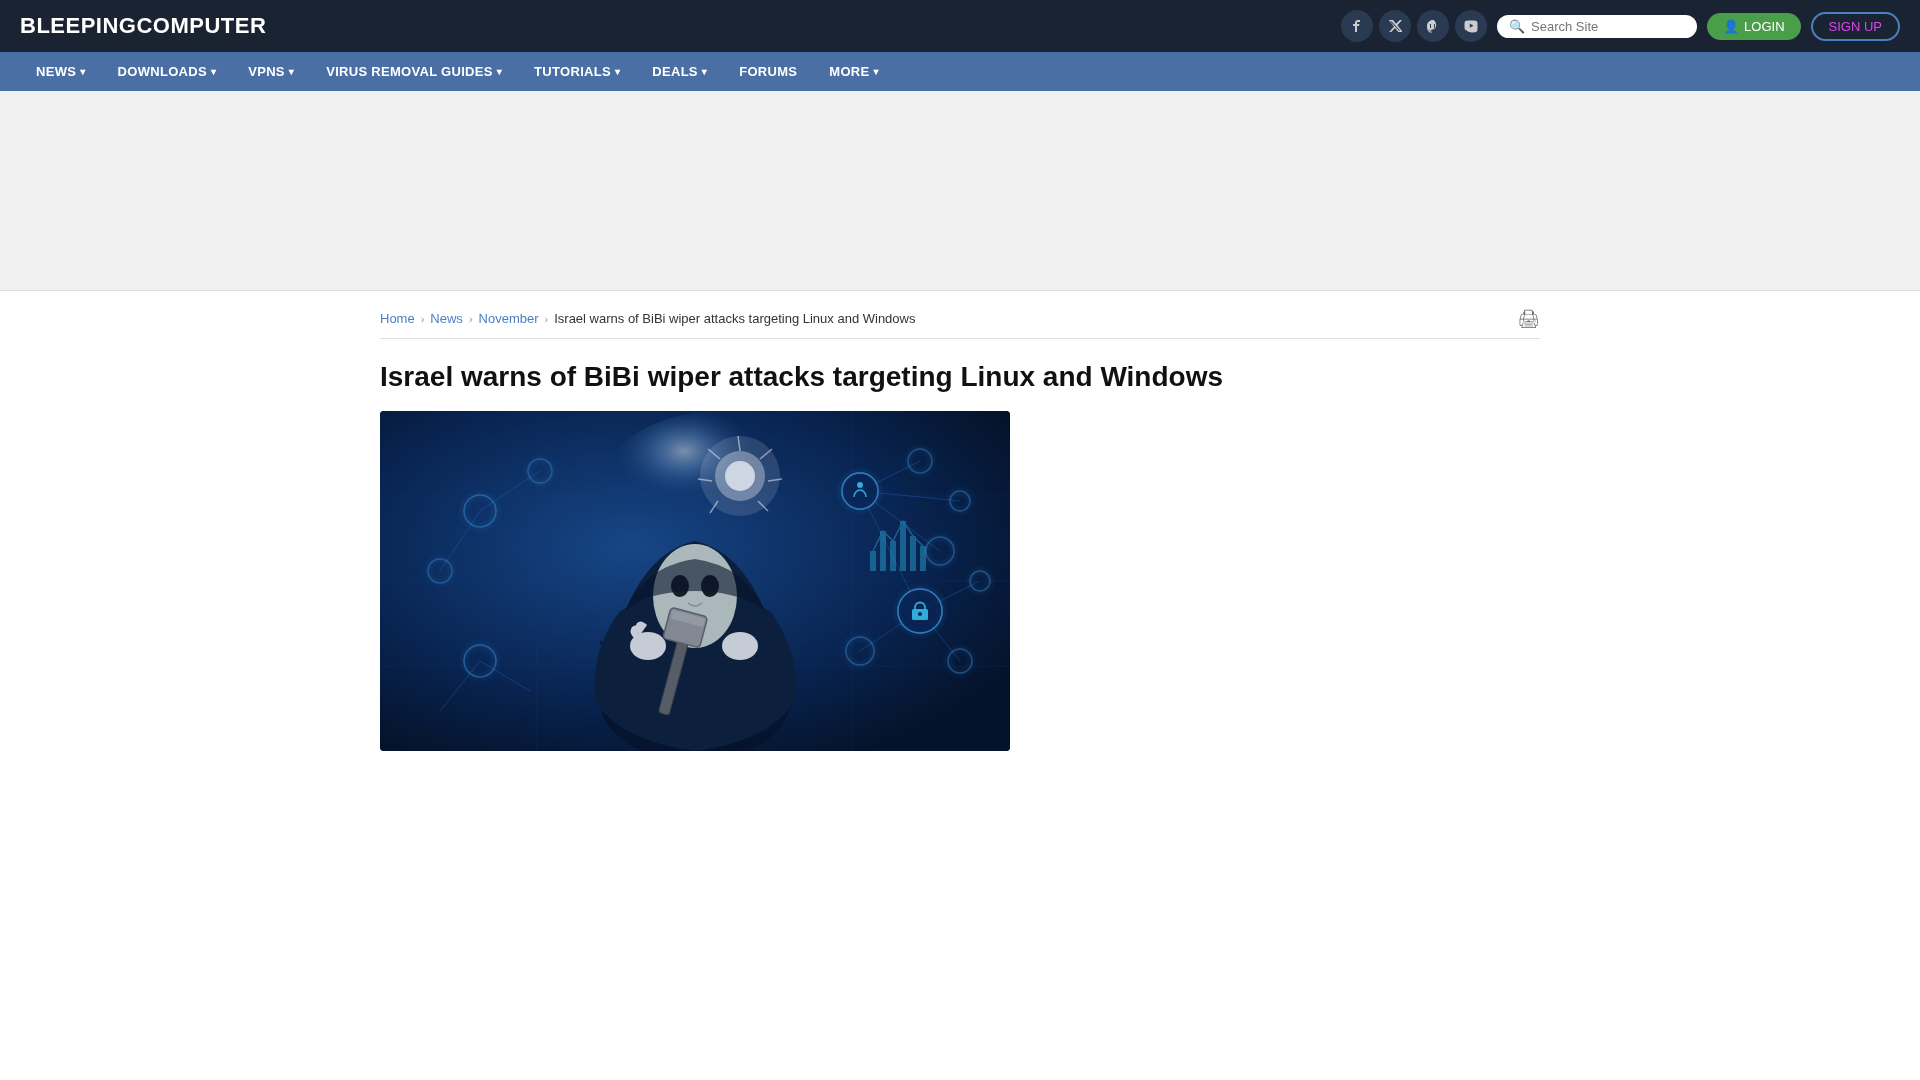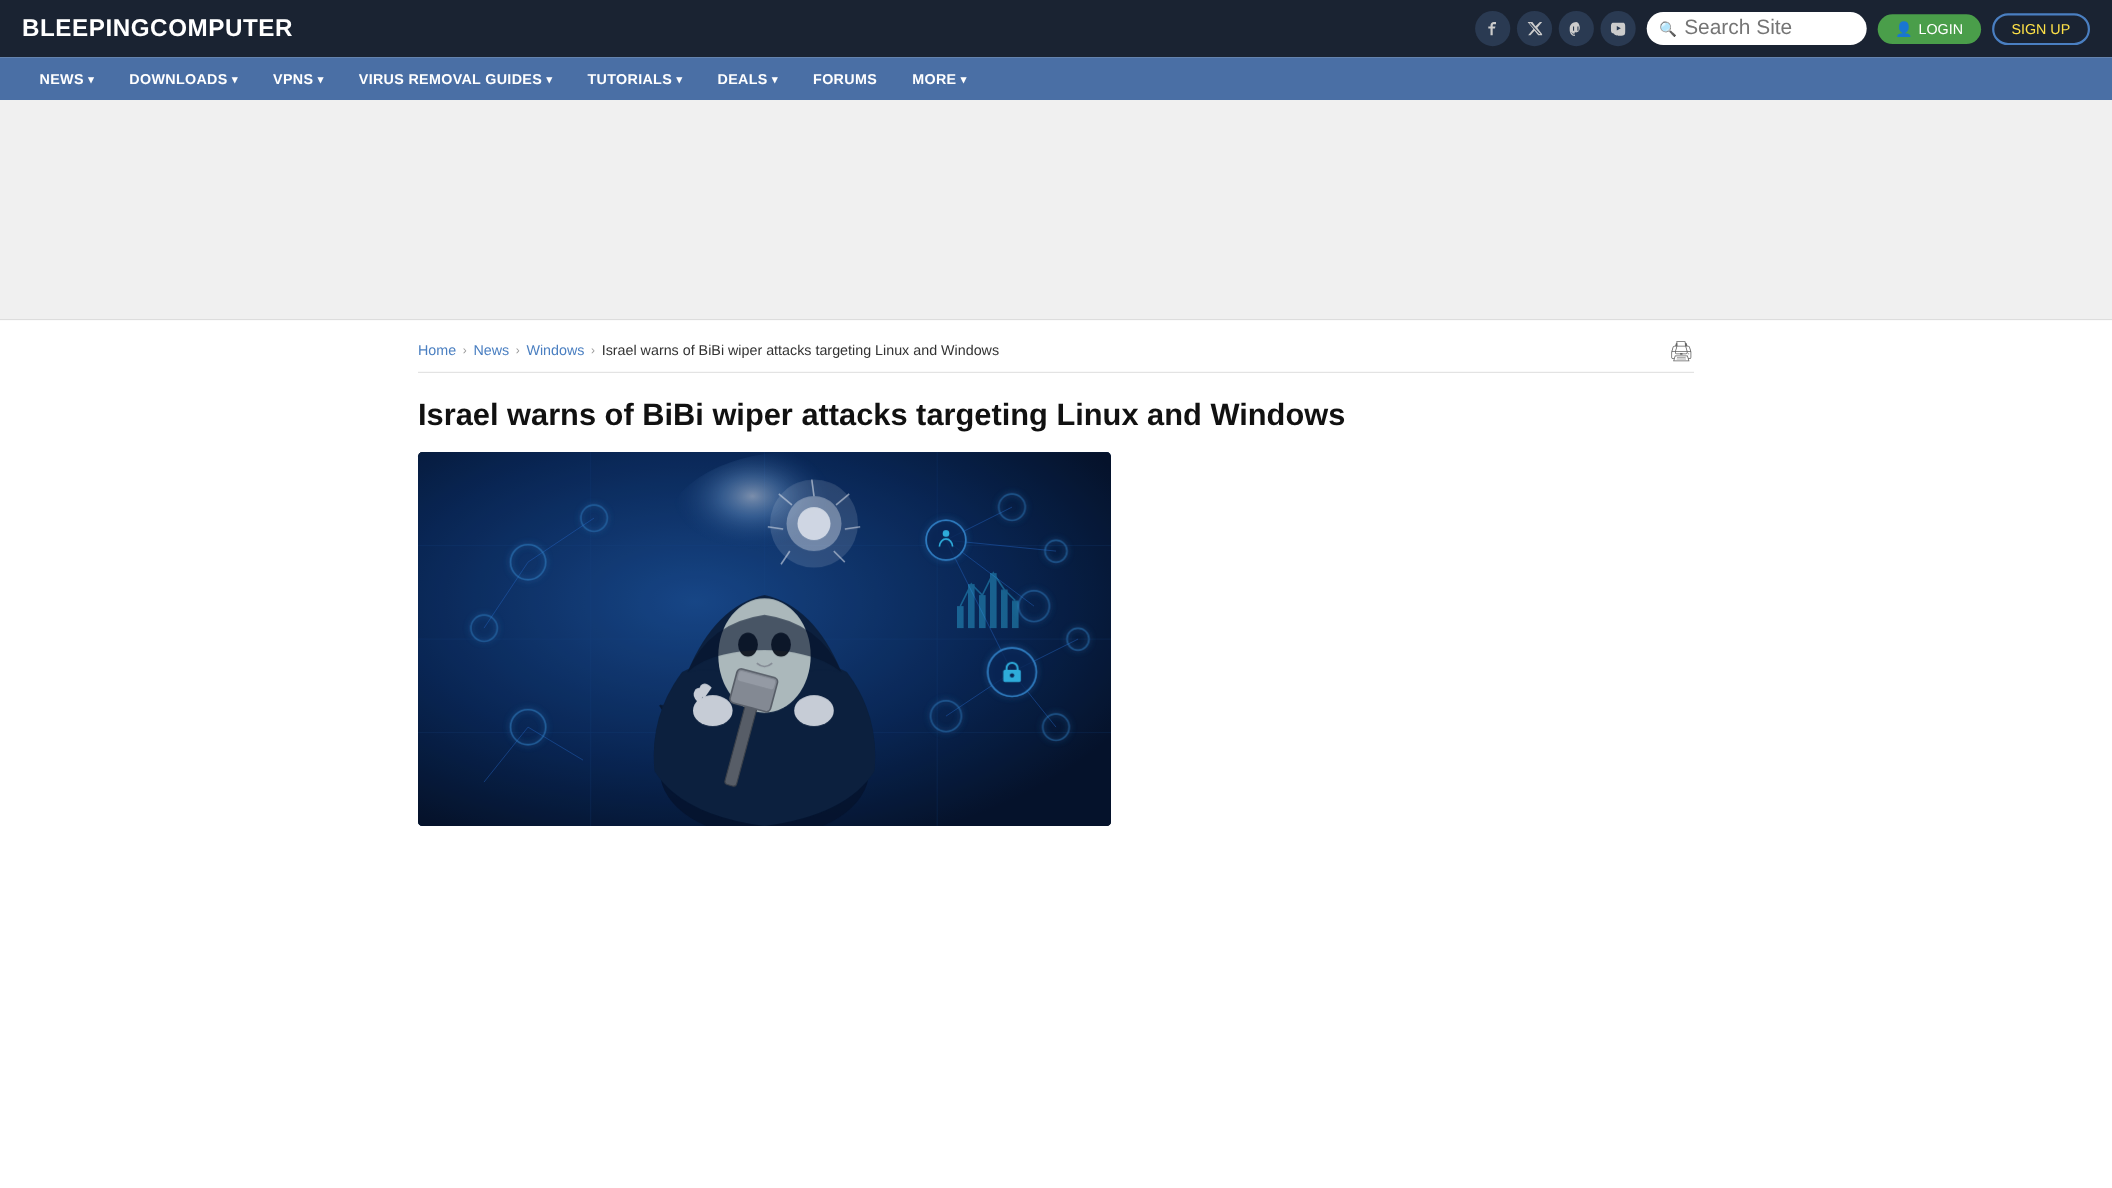"Search Site" .search-box input { font-size: 19px -> 13px }
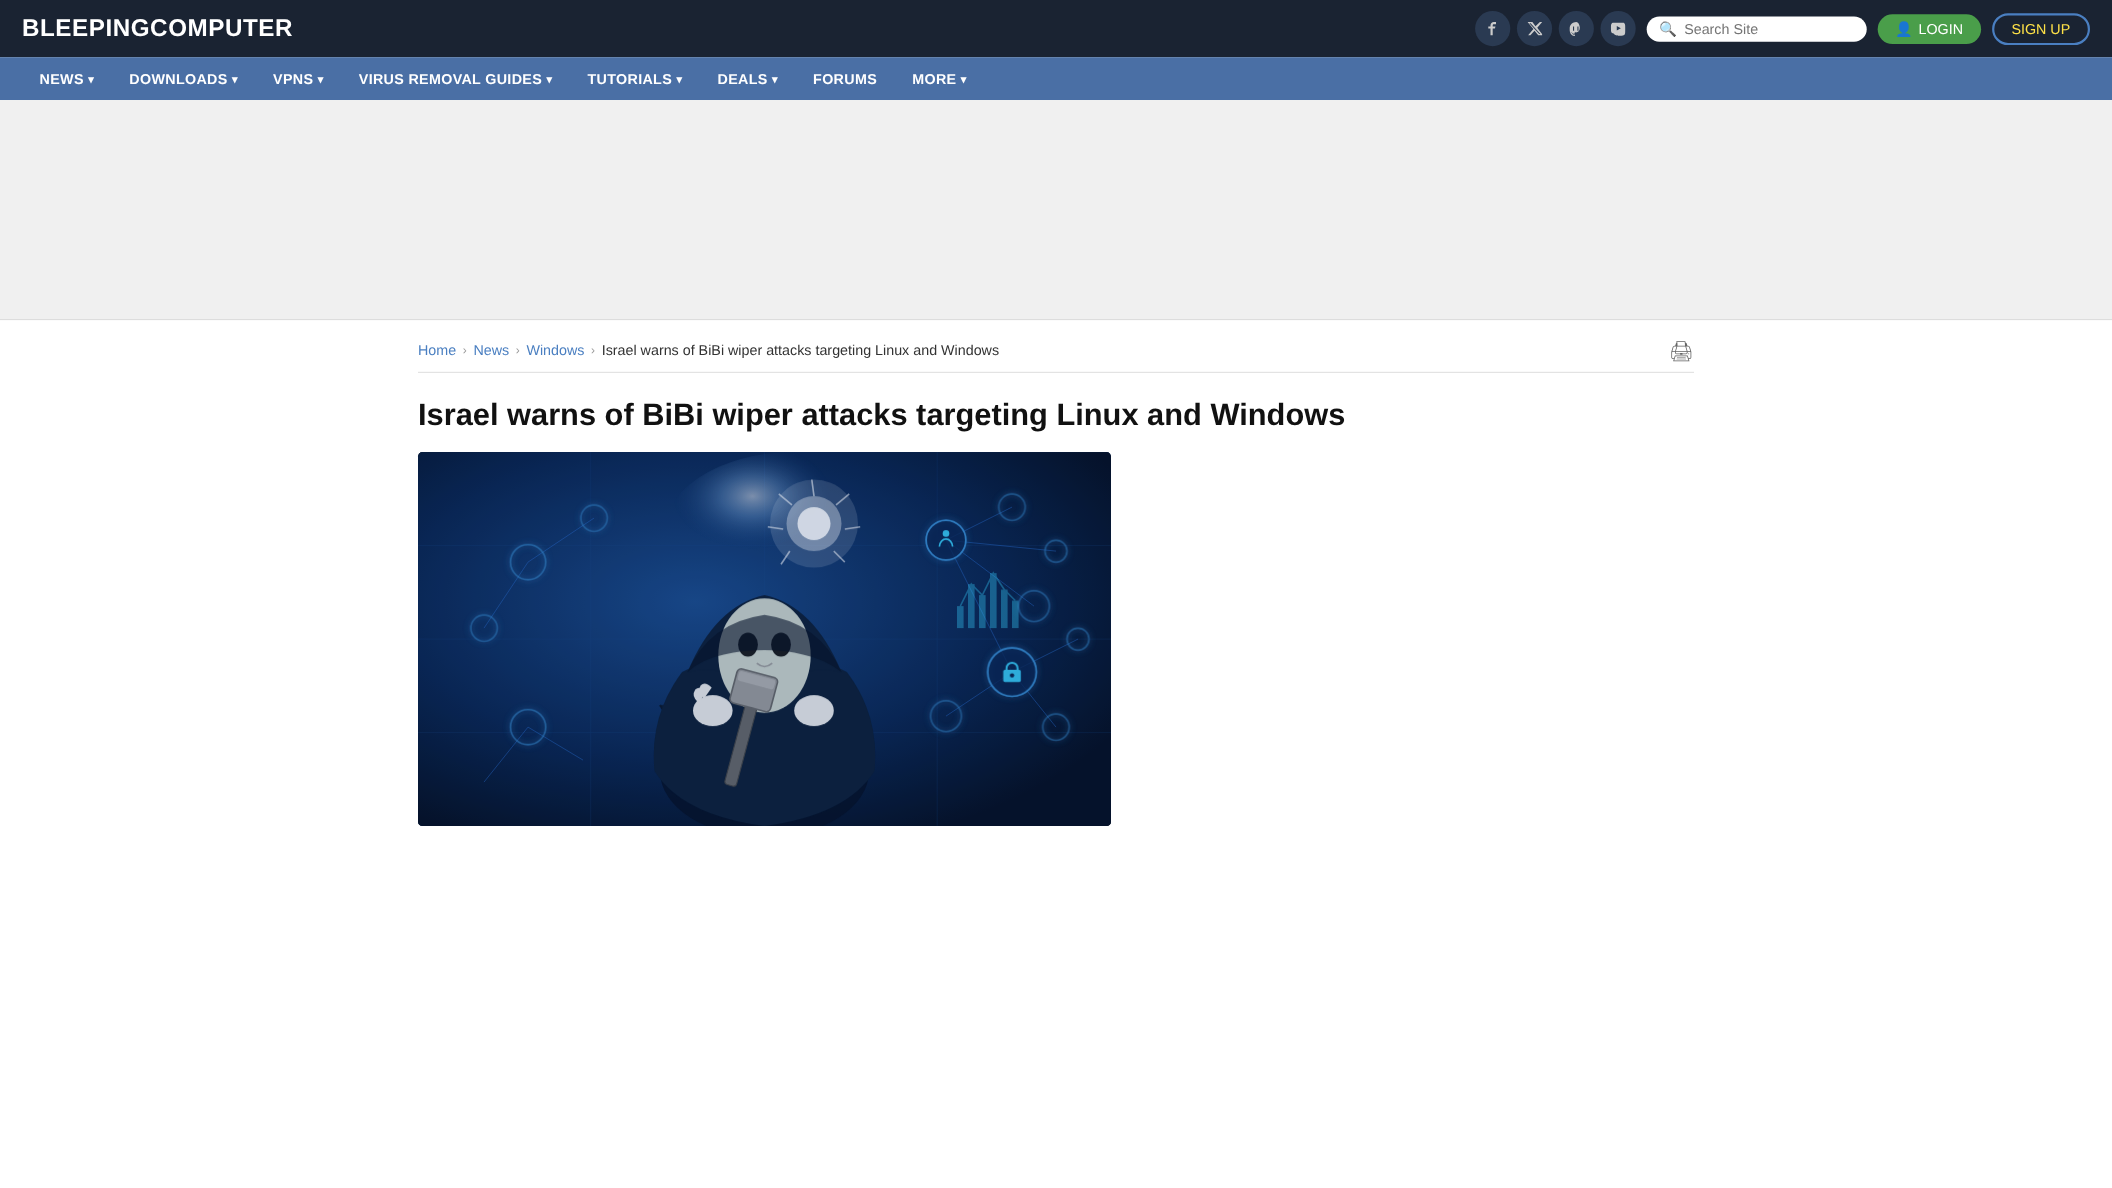"SIGN UP" .btn-signup { color: #fde047 -> #d946ef }
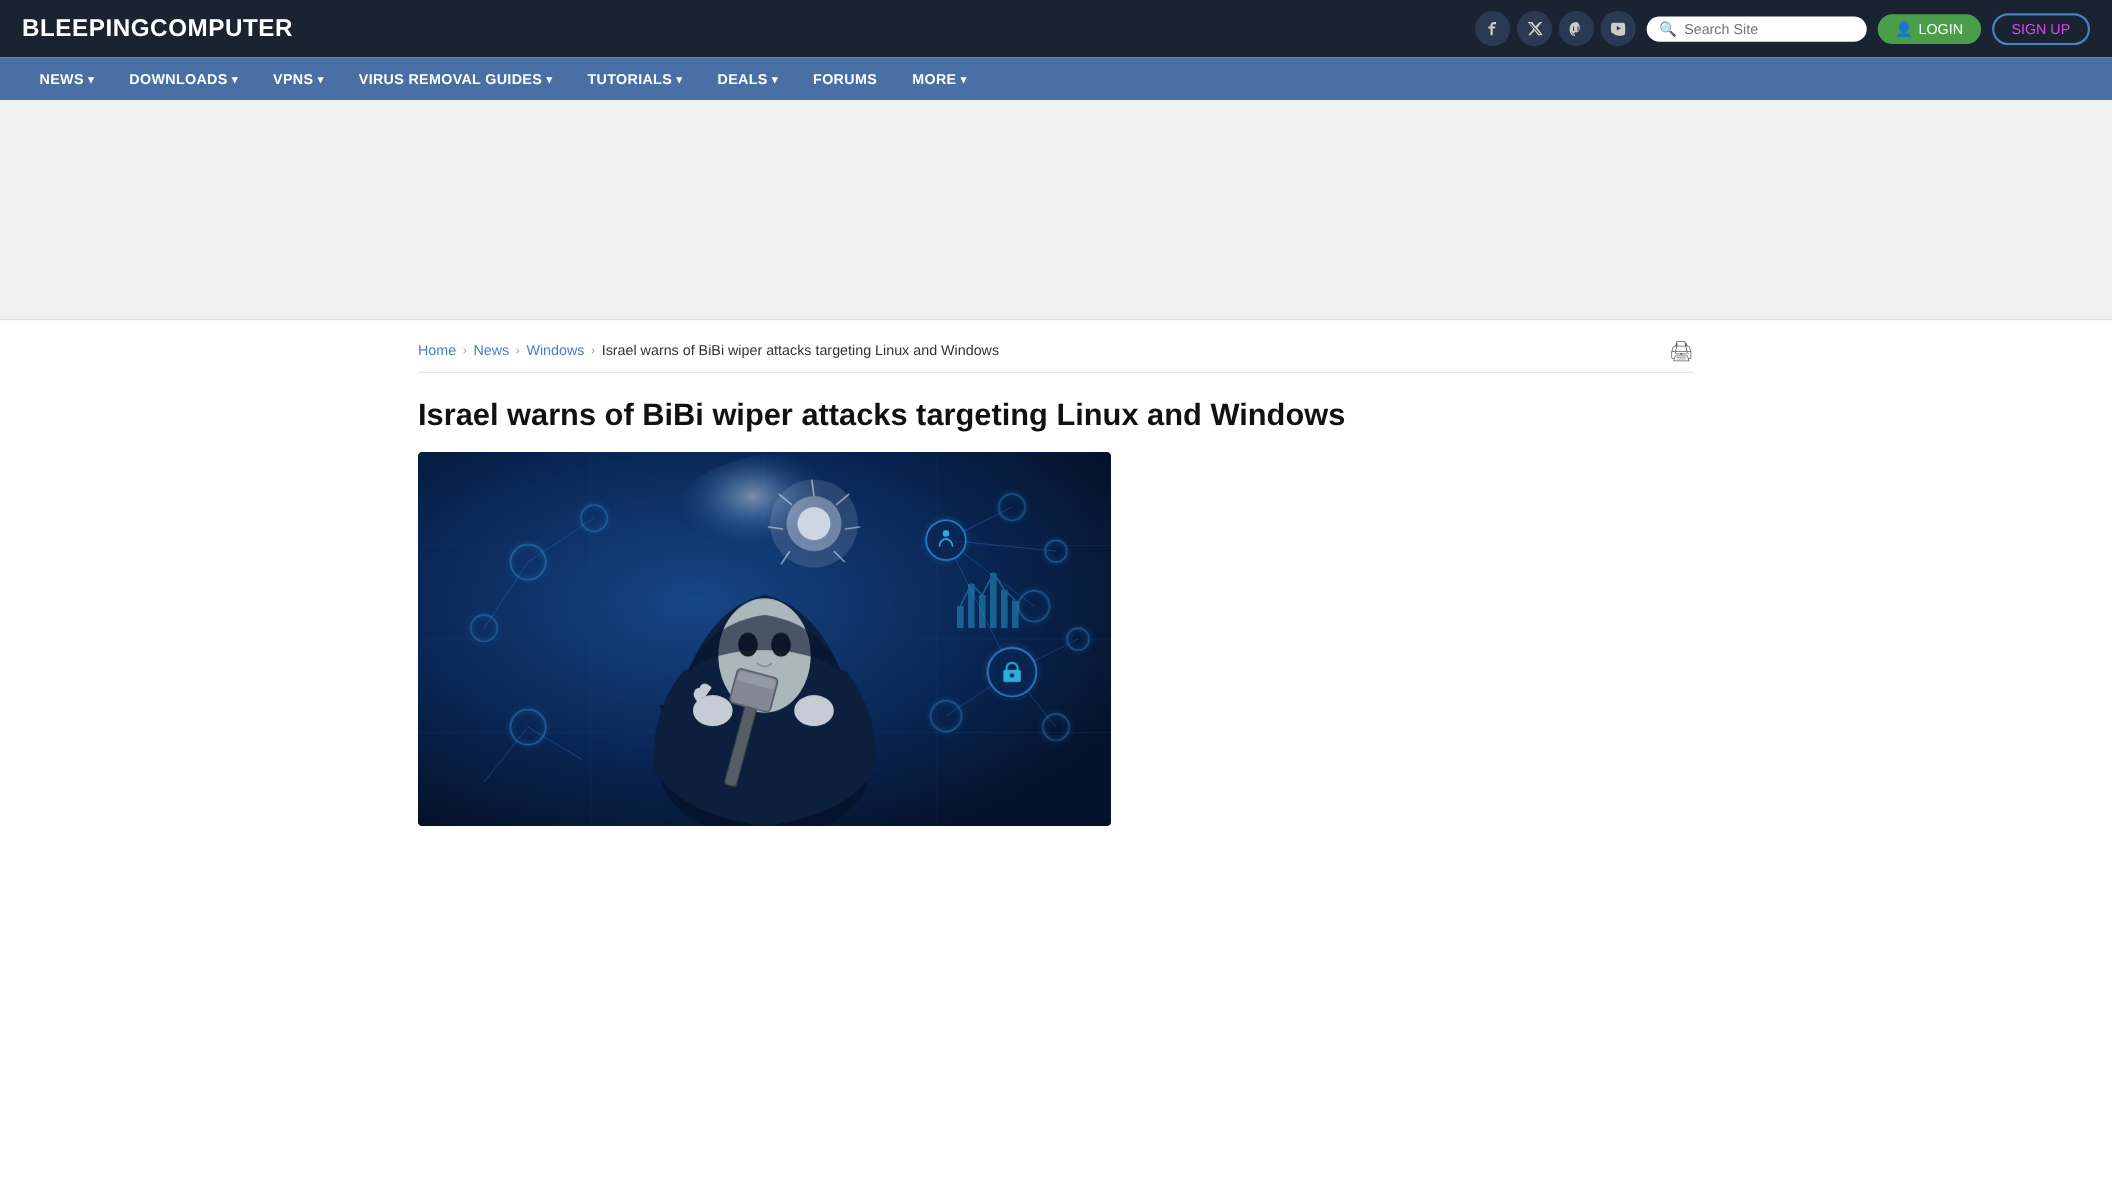"Windows" a { text: Windows -> November }
